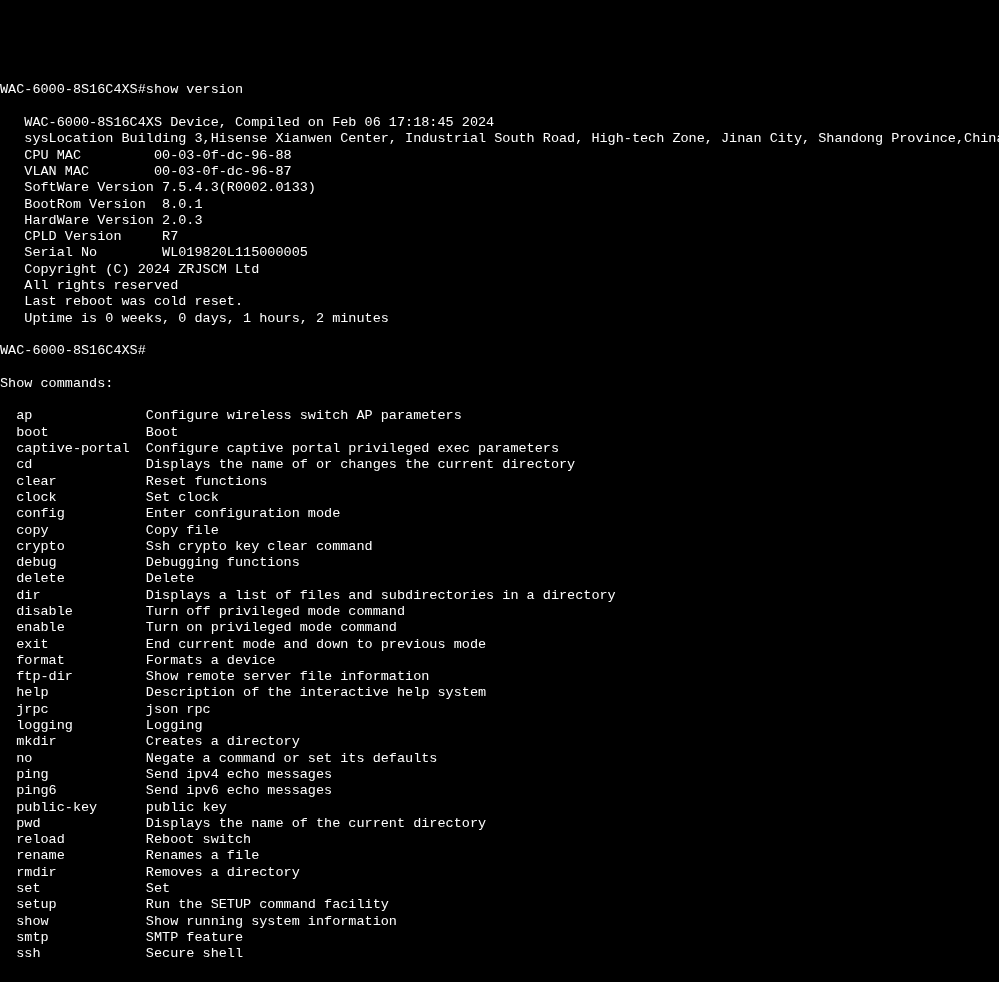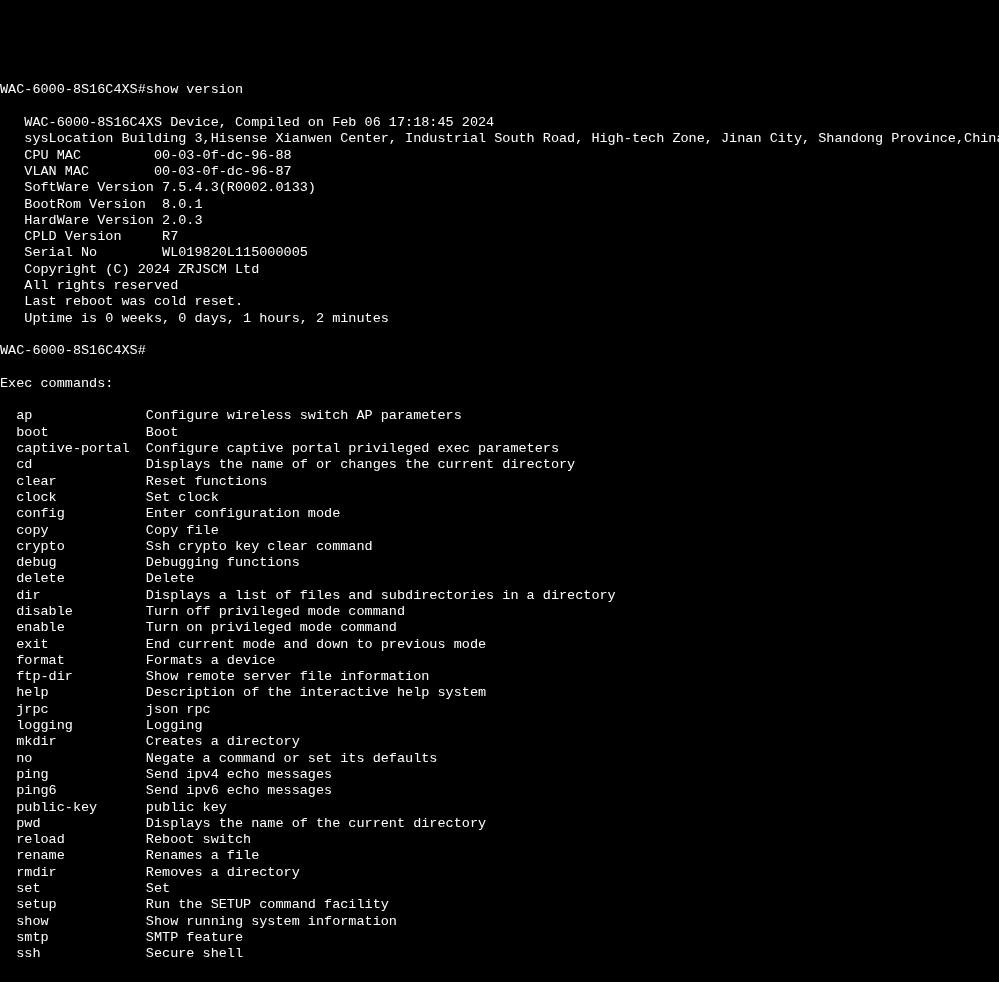"Exec commands:" div.line { text: Exec -> Show }
